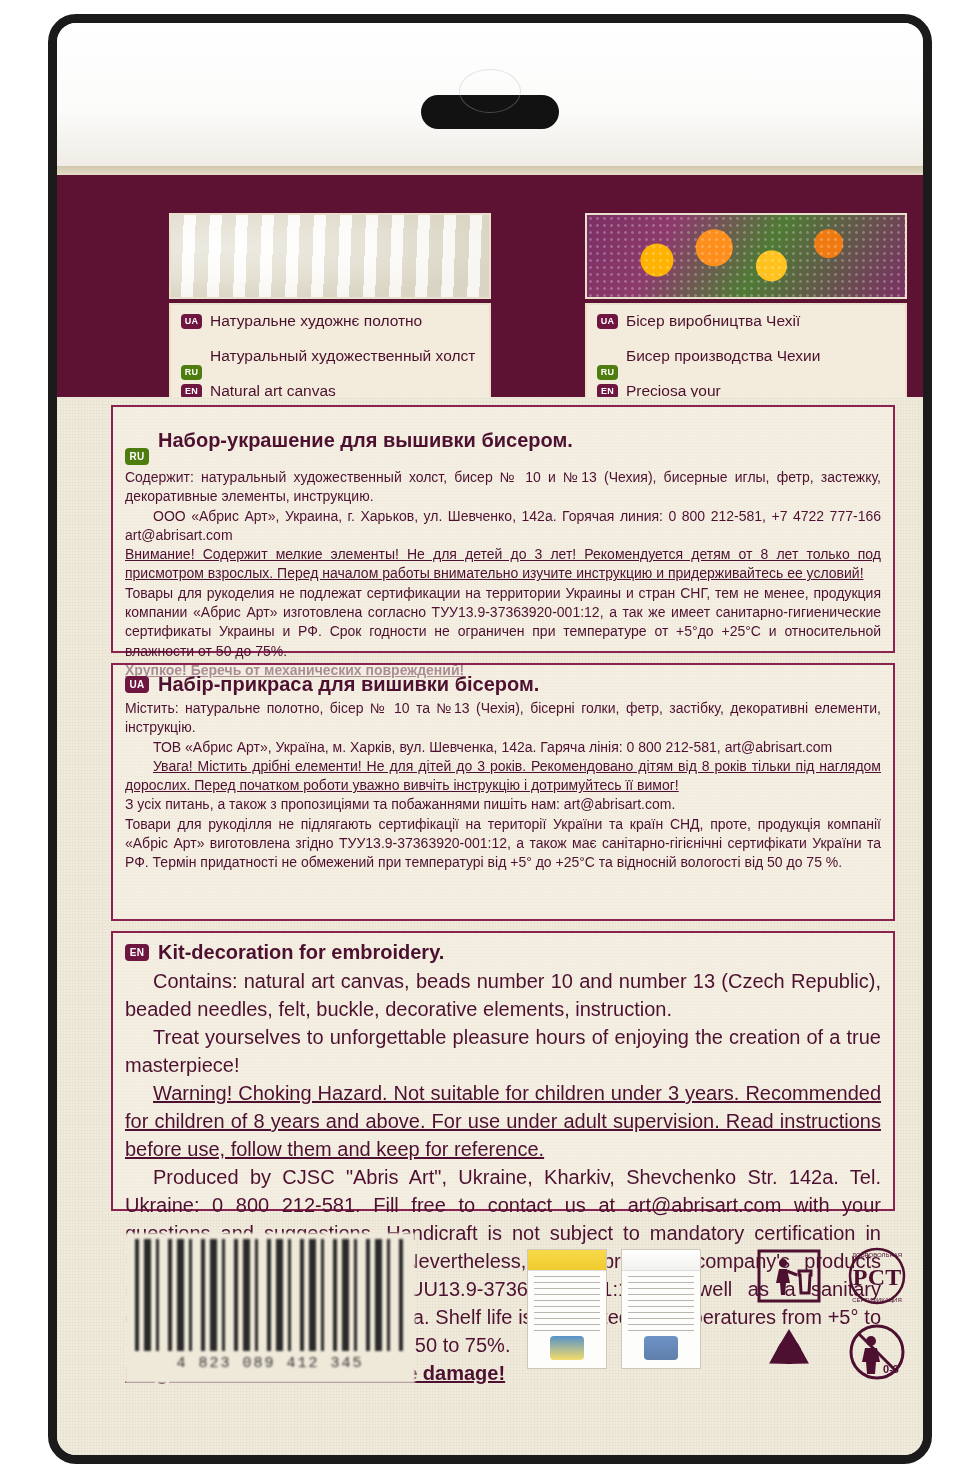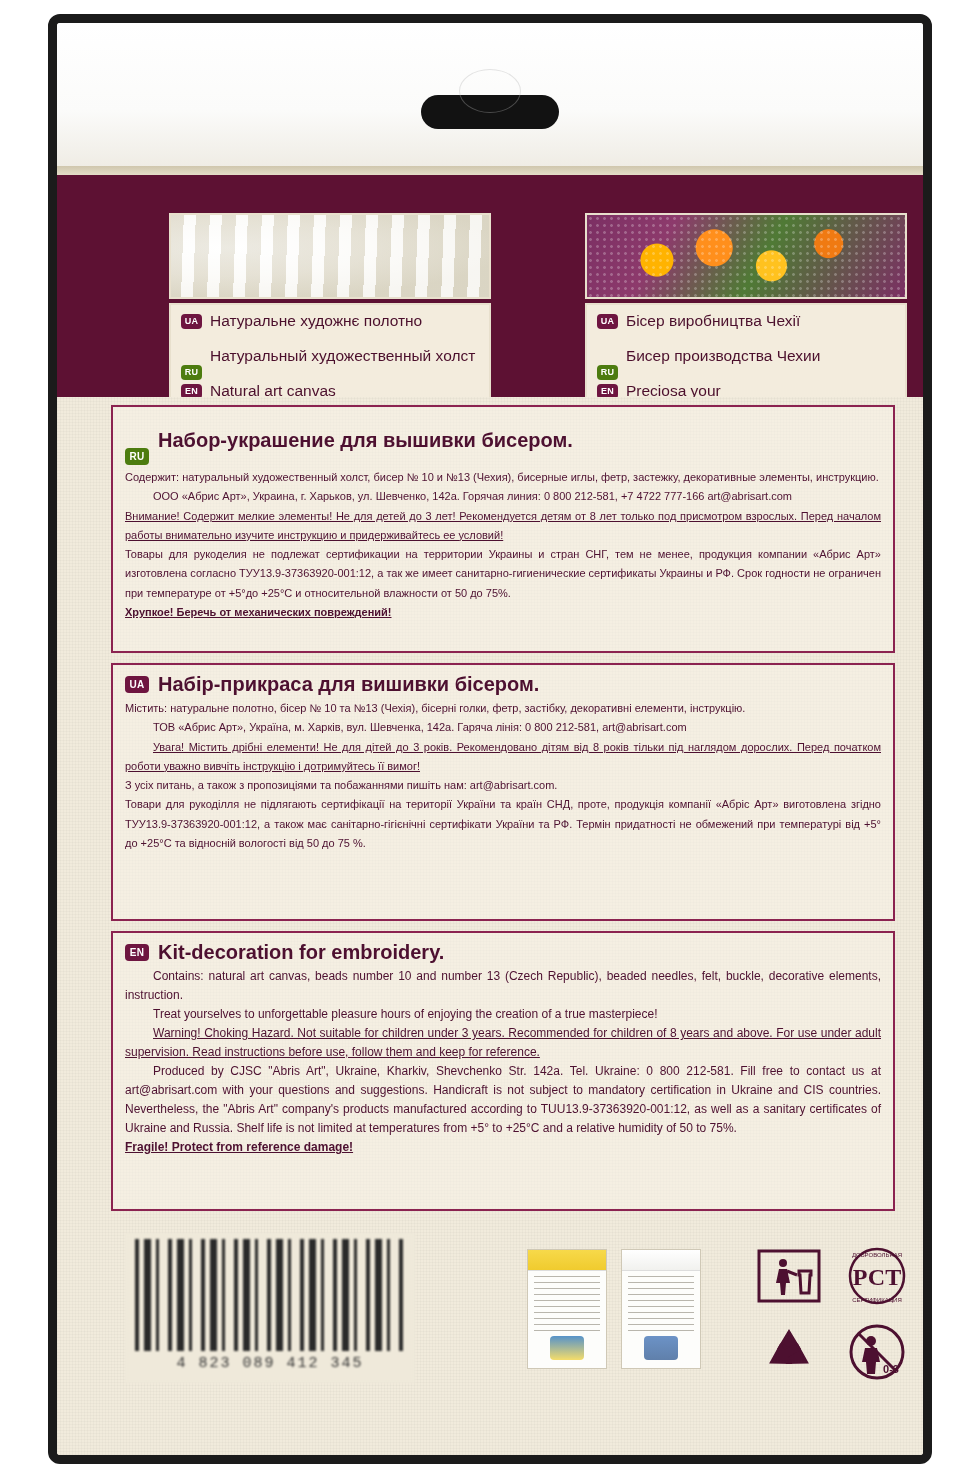"UA" .package { border-radius: 12px -> 28px }
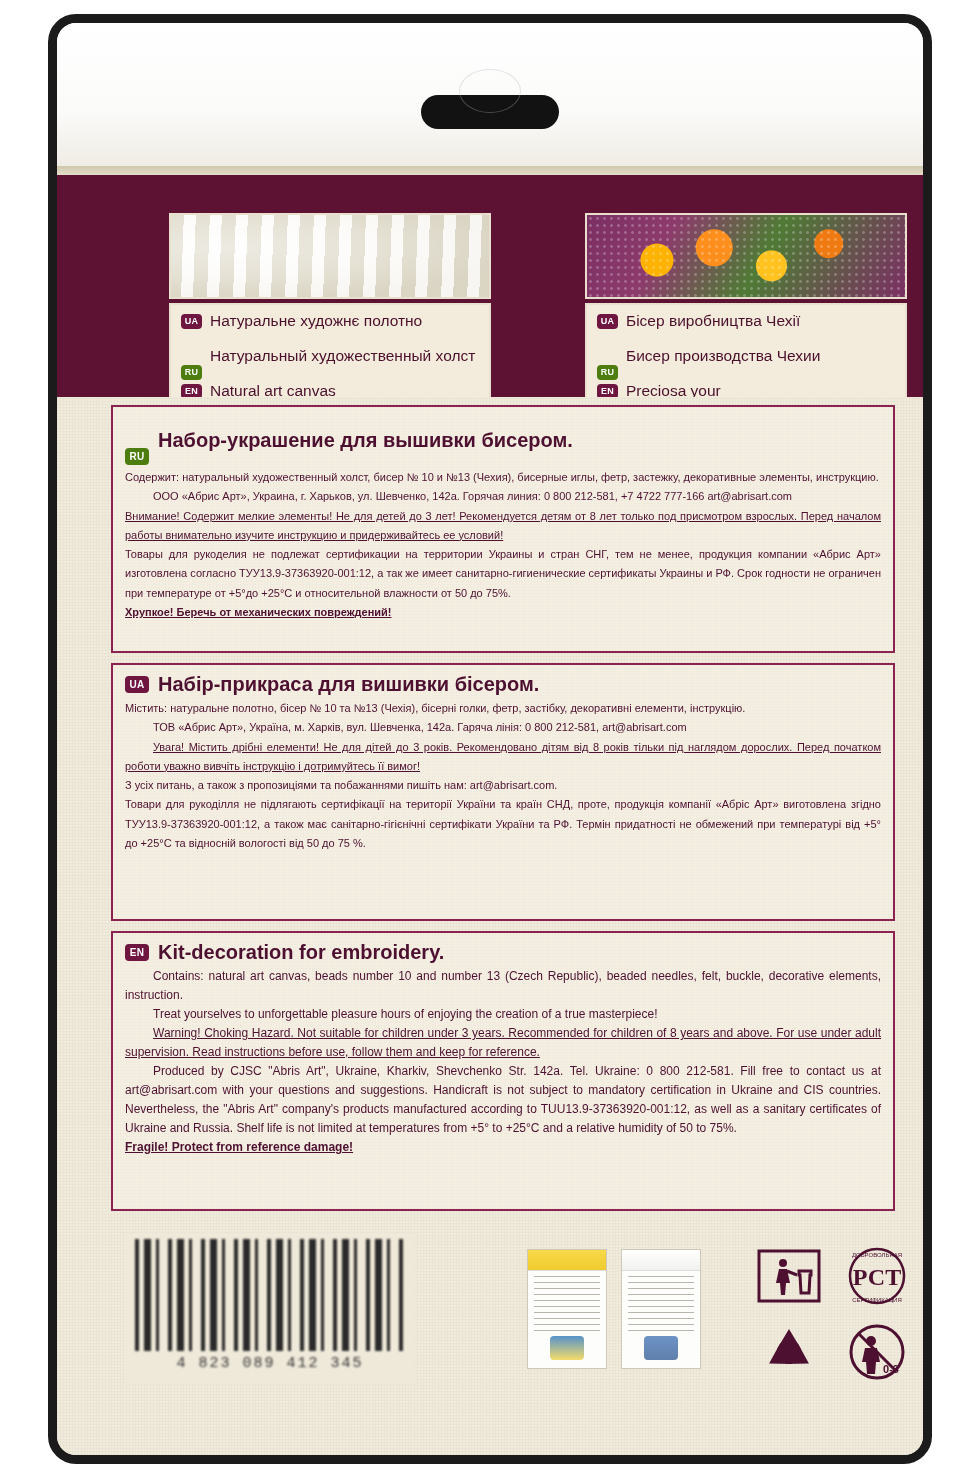"Содержит: натуральный художественный" p.t { font-size: 11px -> 14px }
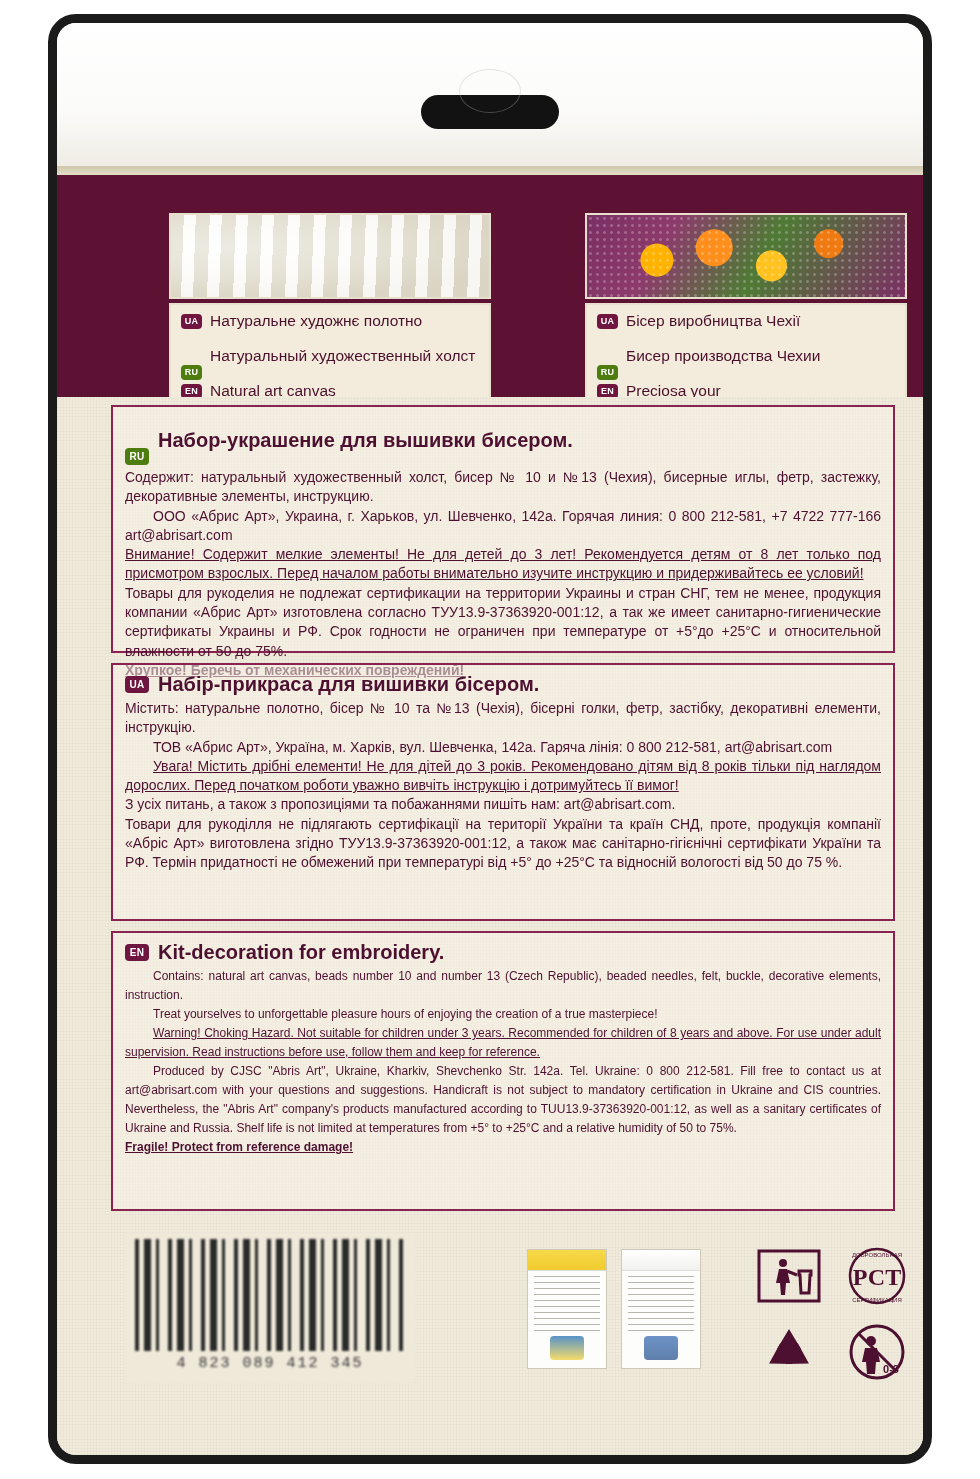"Contains: natural art canvas, beads" #block-en p.t { font-size: 12px -> 20px; line-height: 19px -> 28px }
